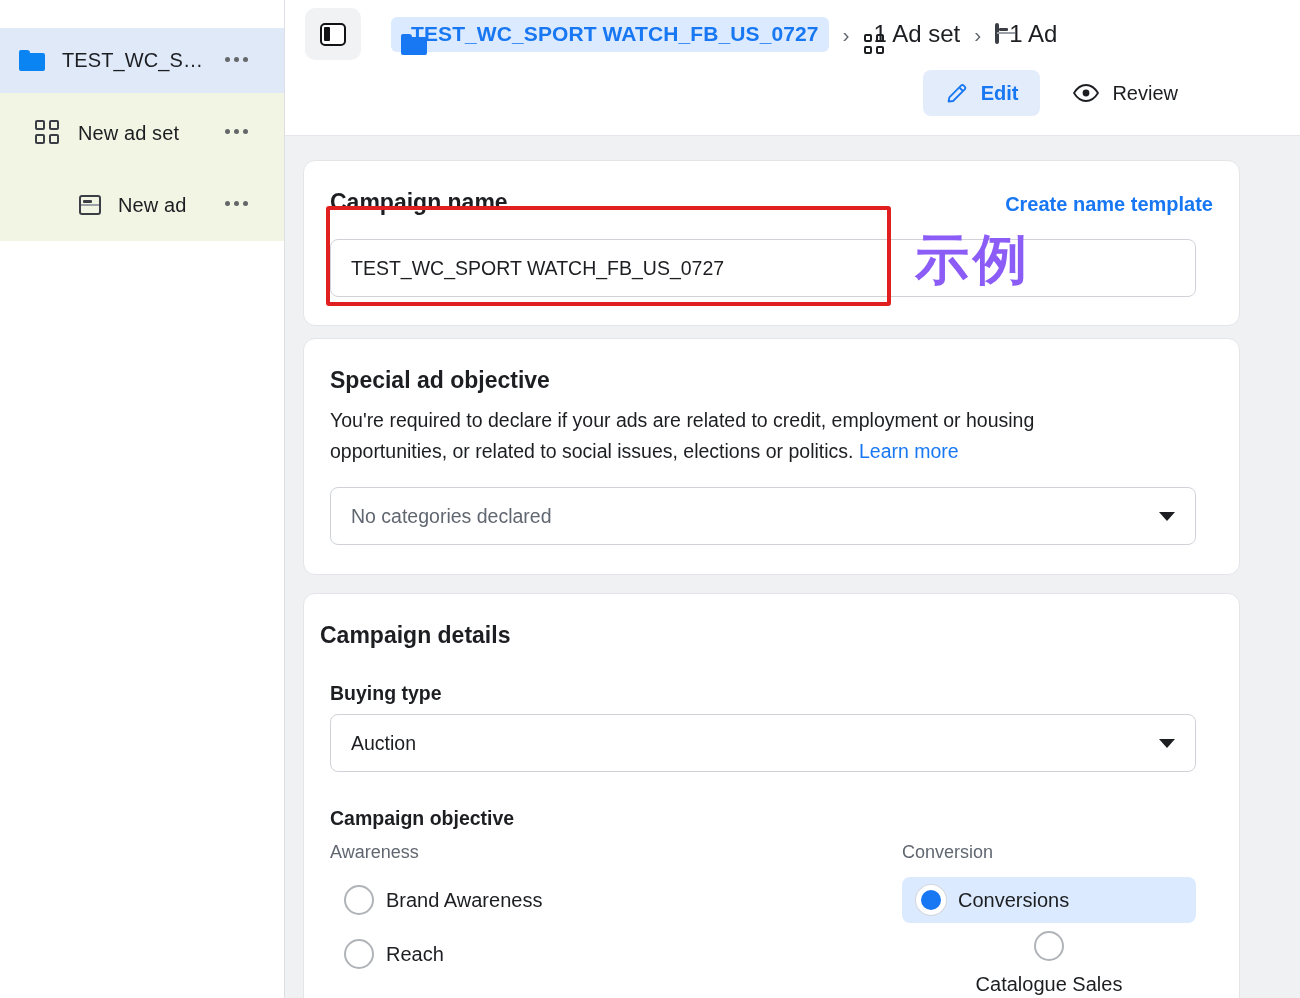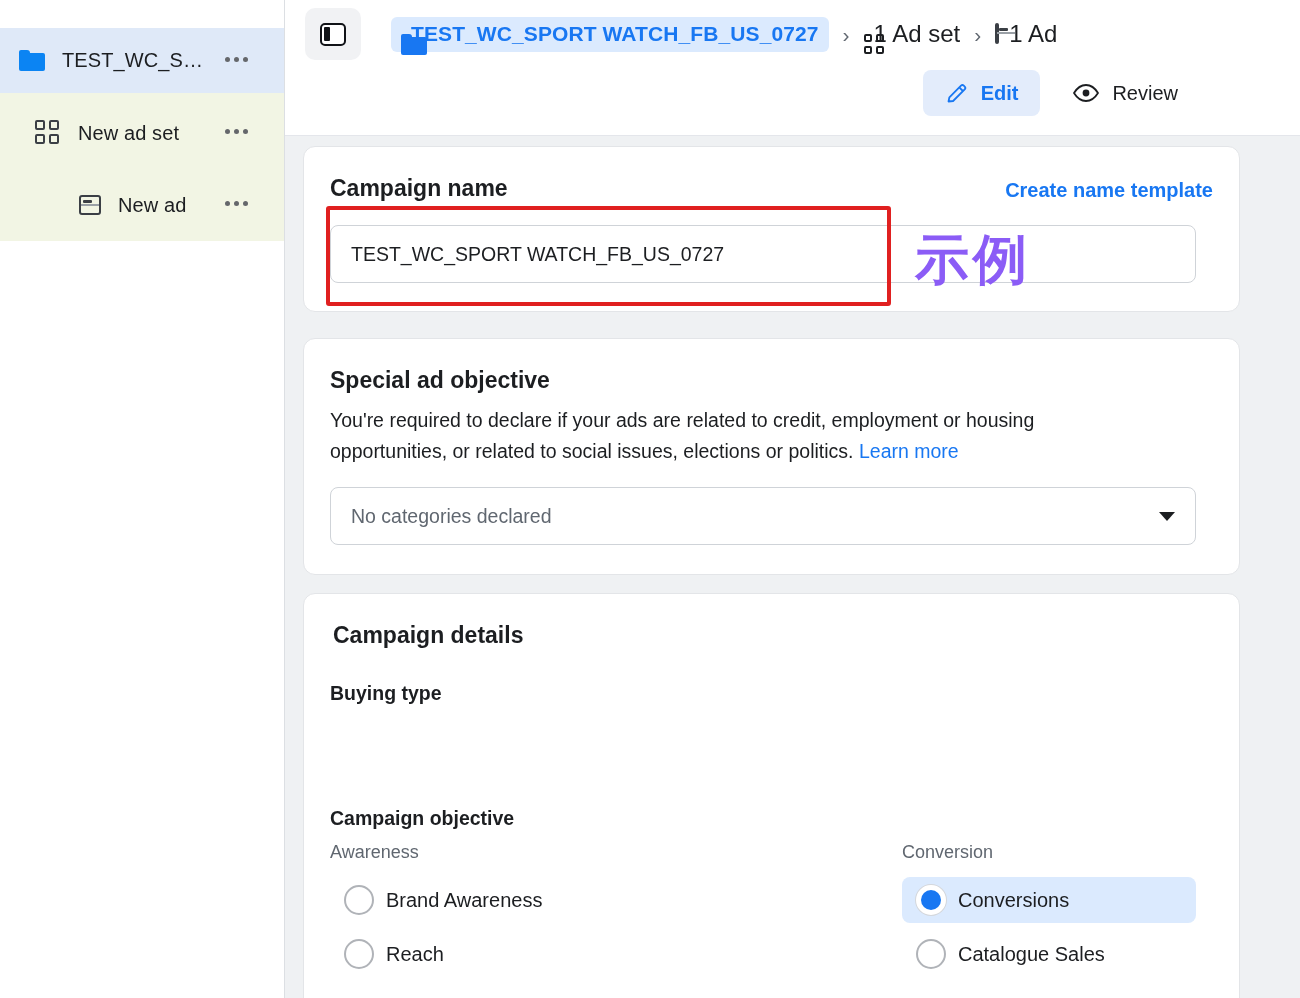"Campaign name" .card-name { top: 10px -> 24px }
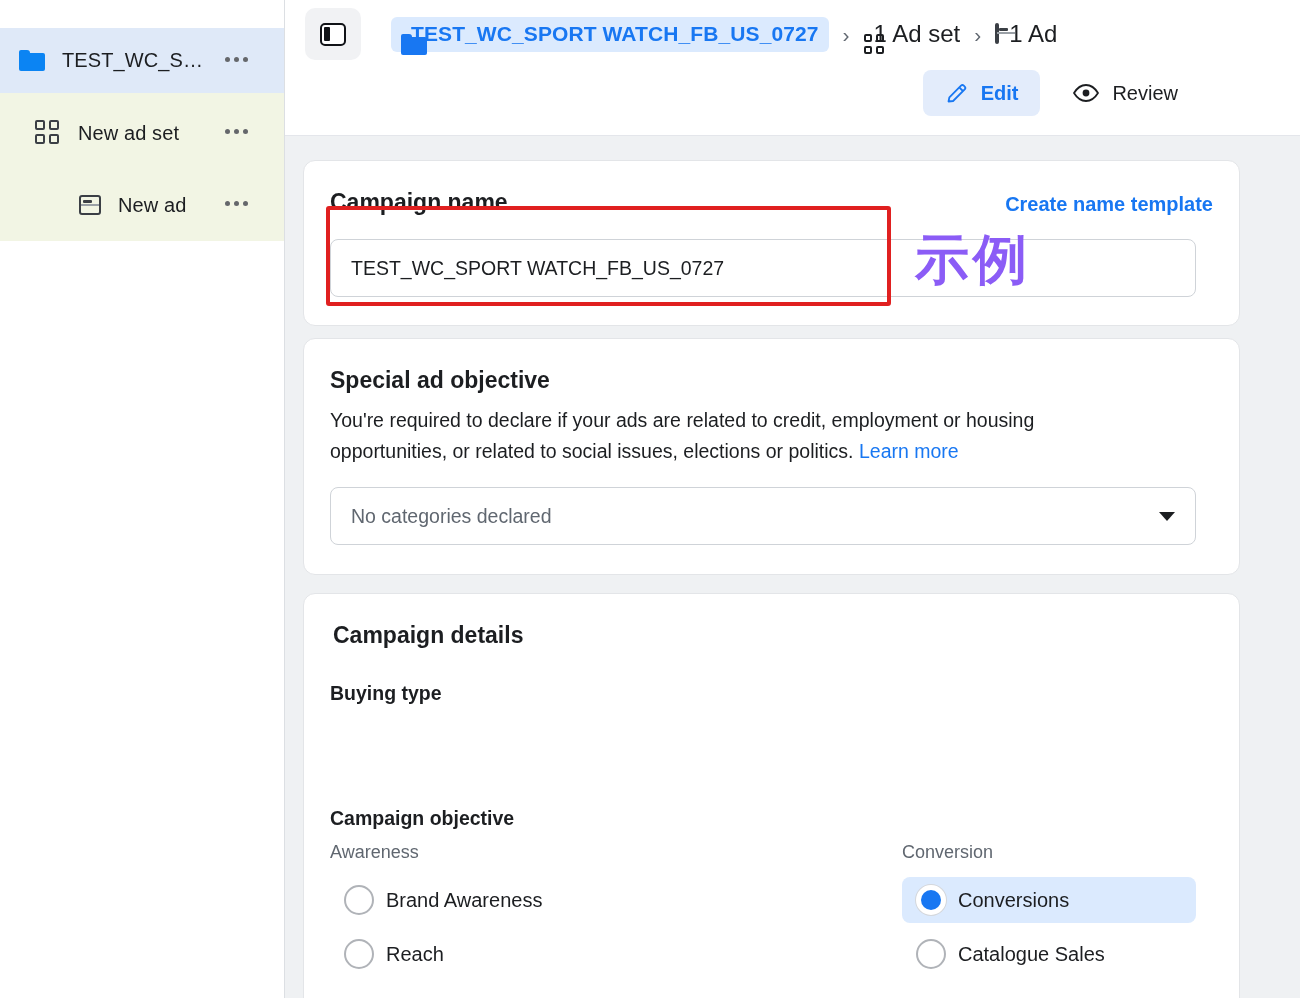"Campaign details" div.section-title { left: 29px -> 16px }
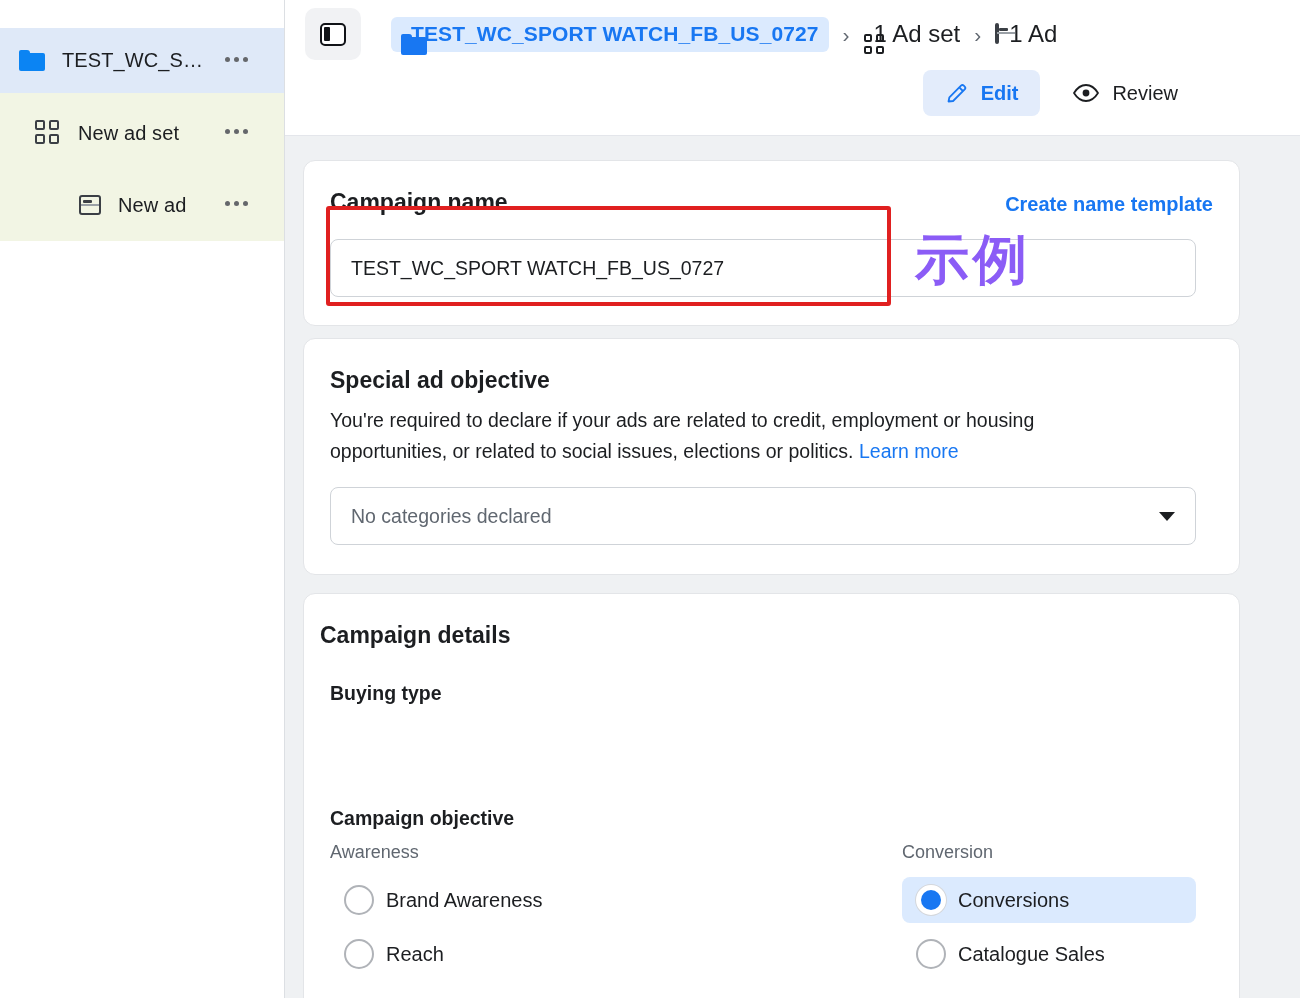"Auction" div.select { html: none -> <div> <span>Auction</span> <span></span> </div> }
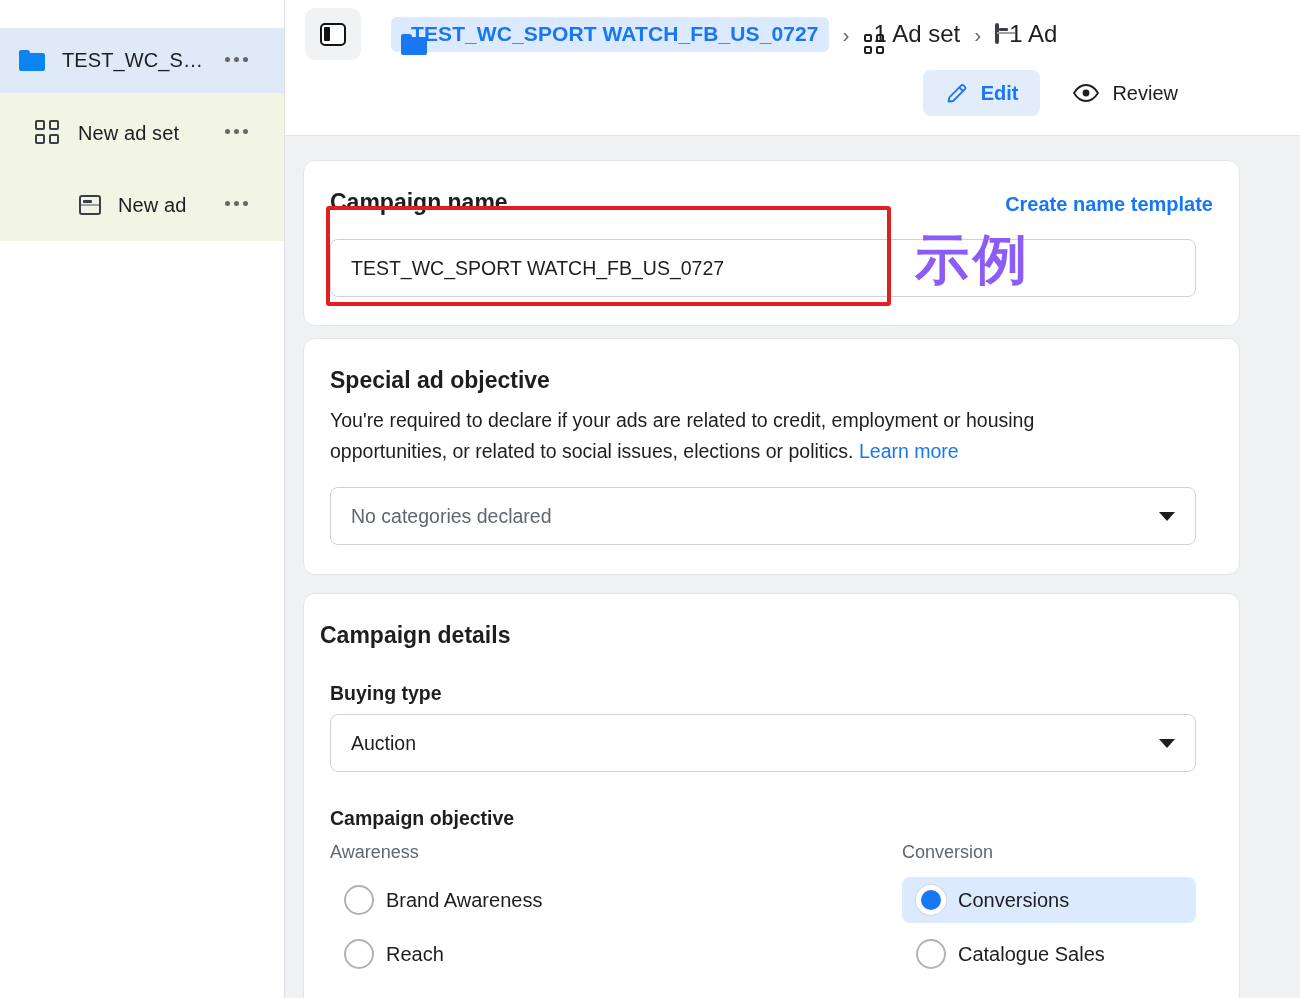"Catalogue Sales" div.radio-row { flex-direction: none -> column }
